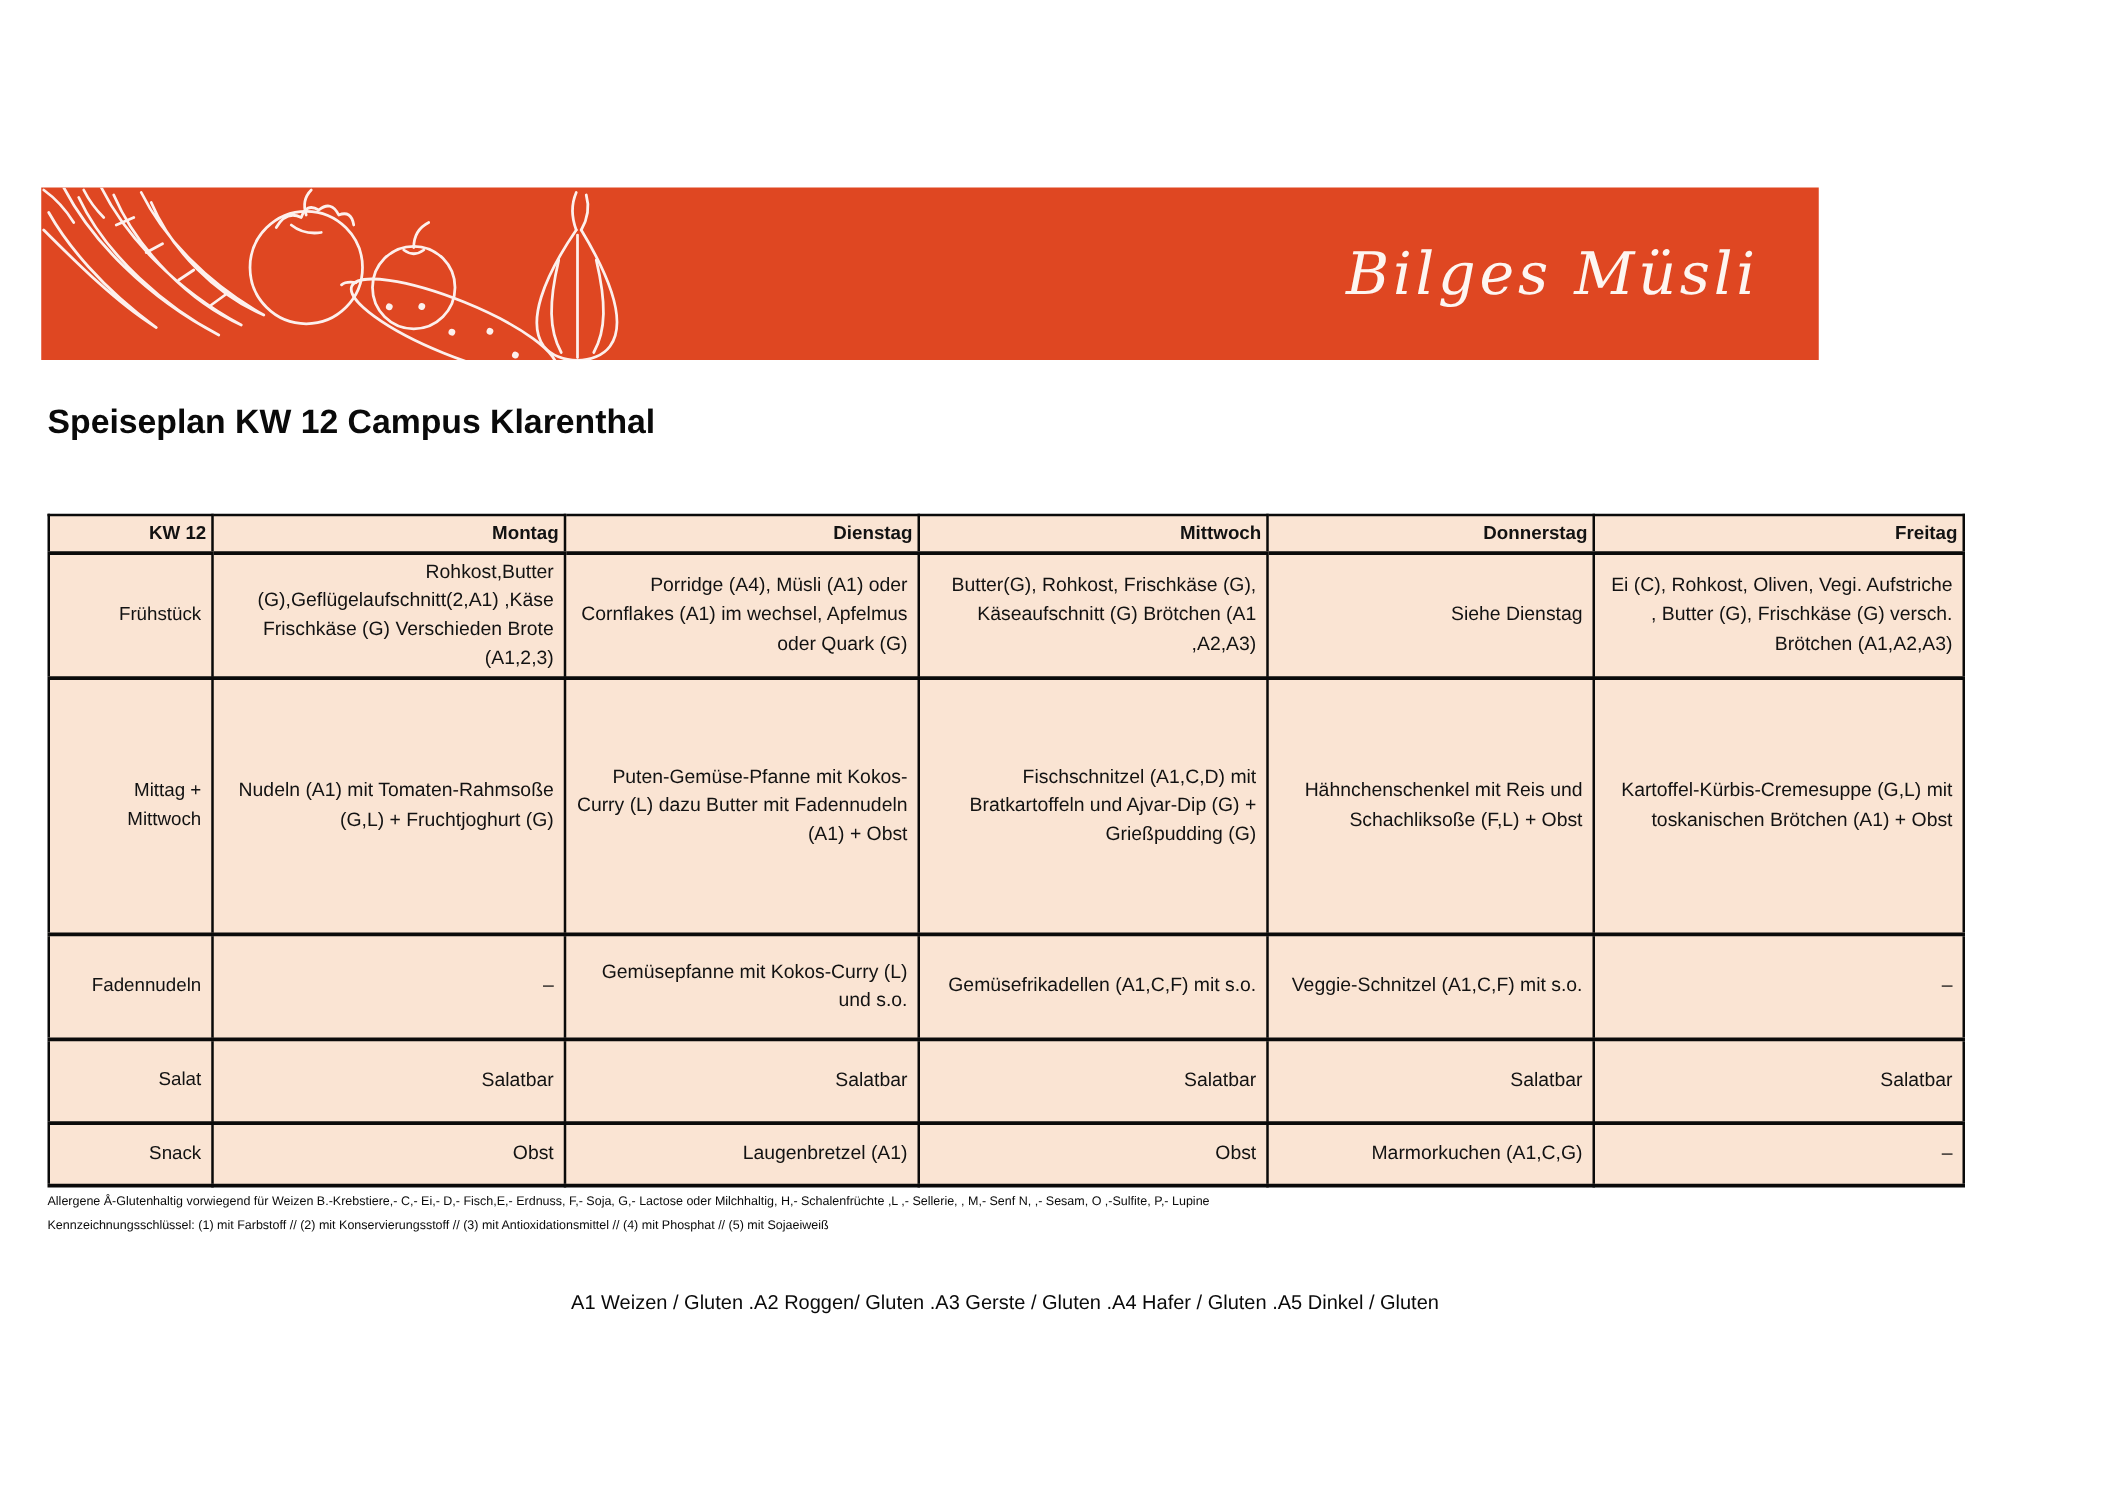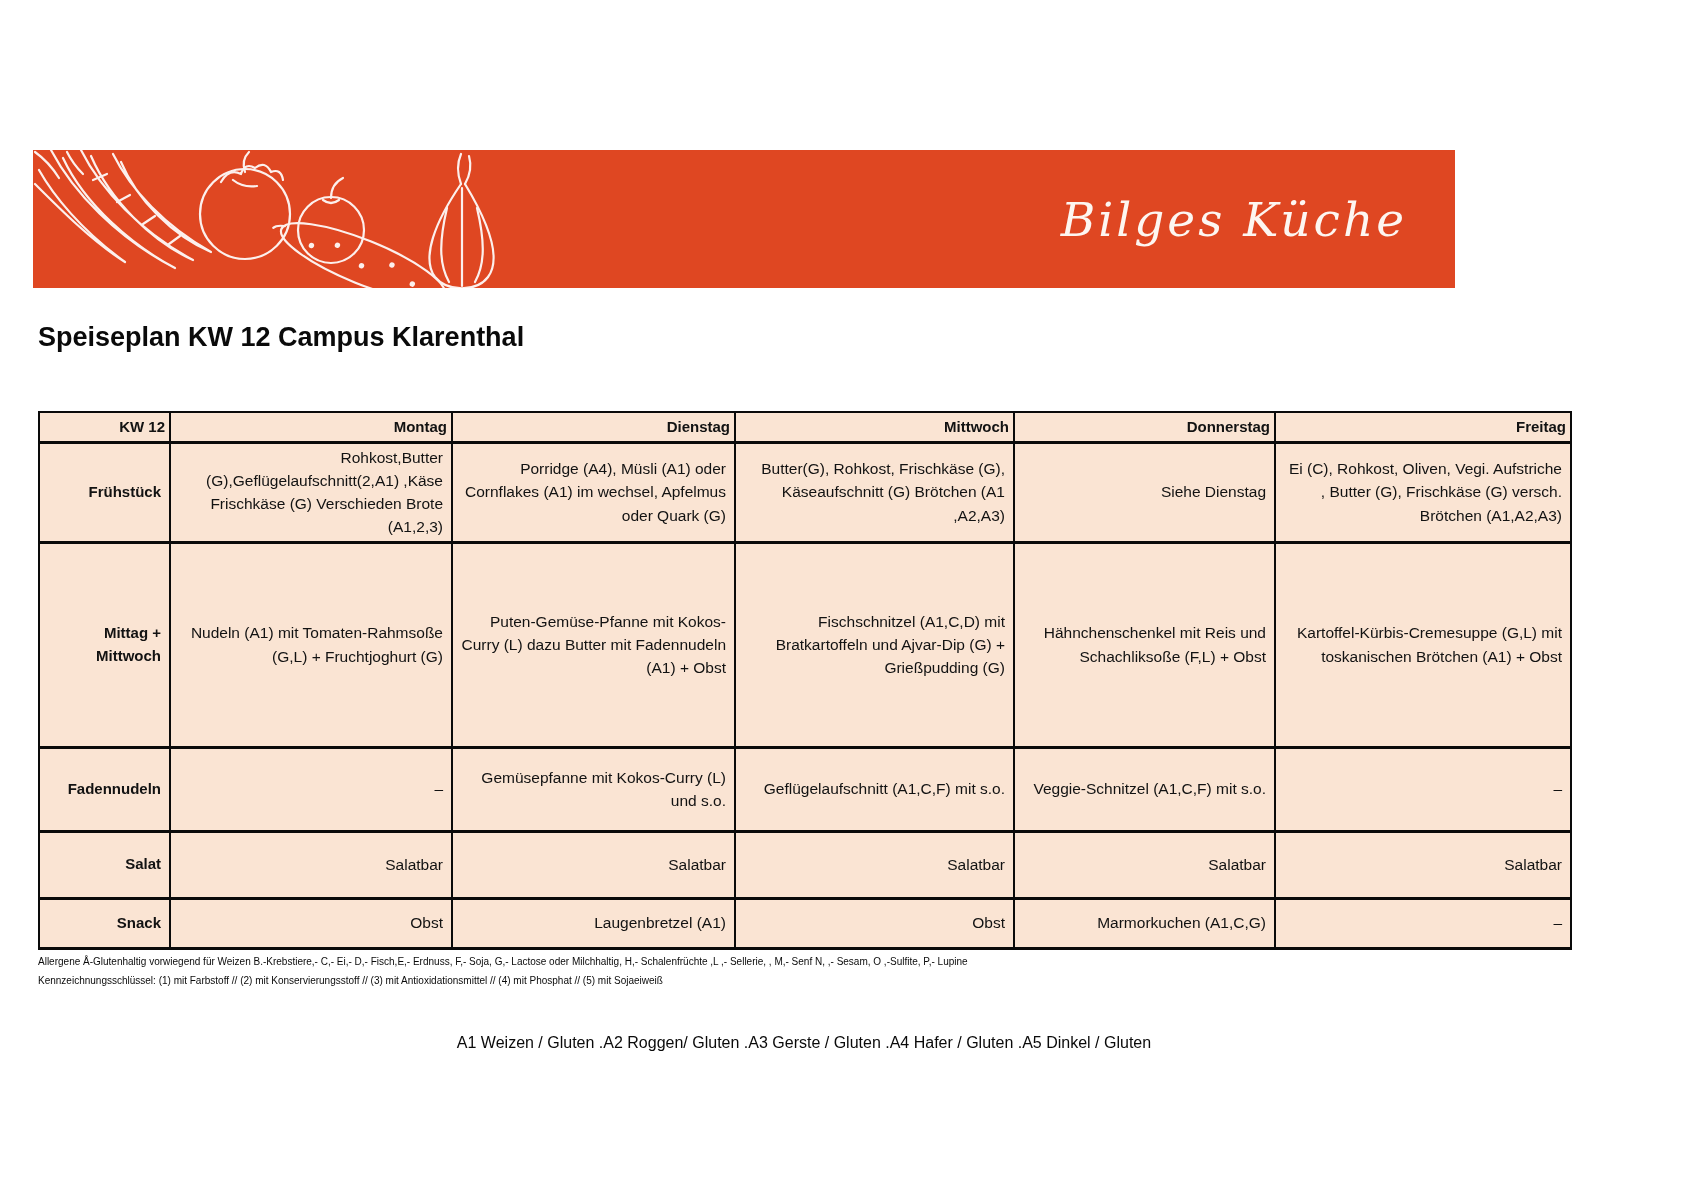"Bilges Küche" div.brand { text: Küche -> Müsli }
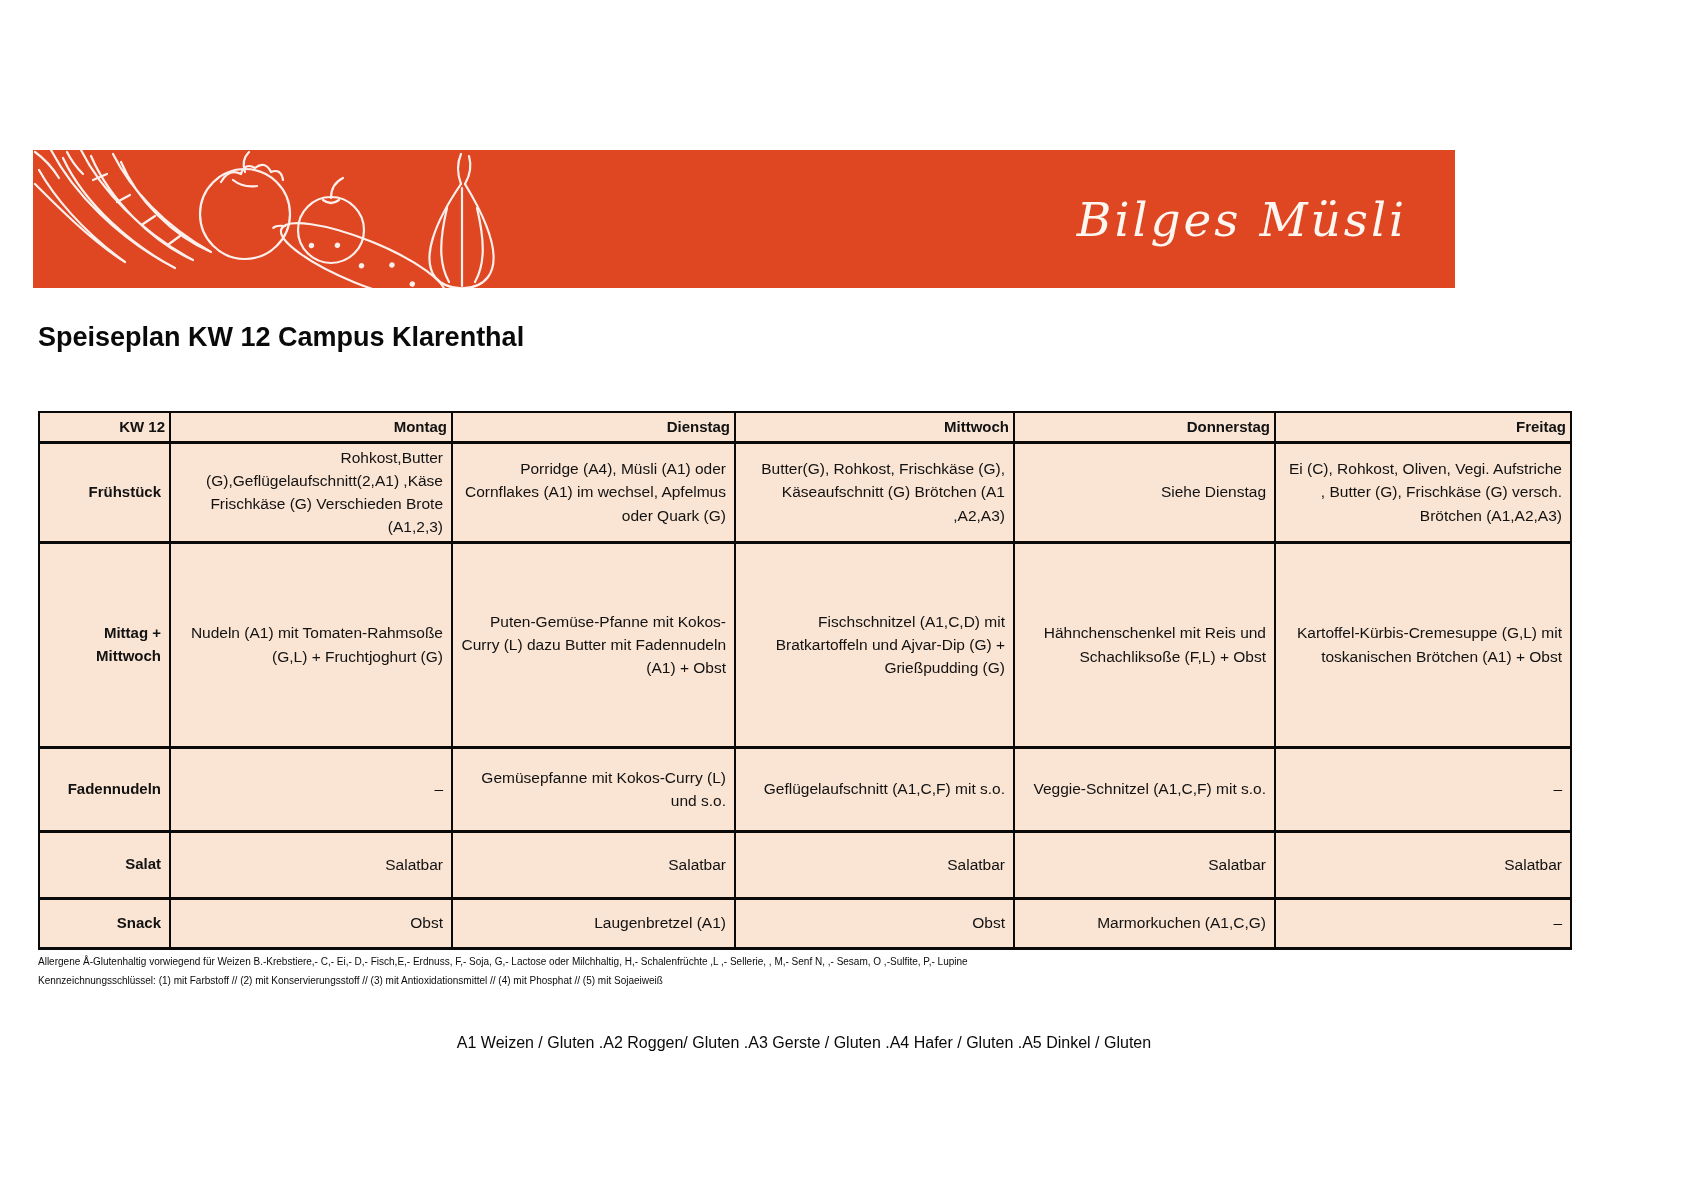"Frühstück" table.menu tbody th { font-weight: bold -> normal }
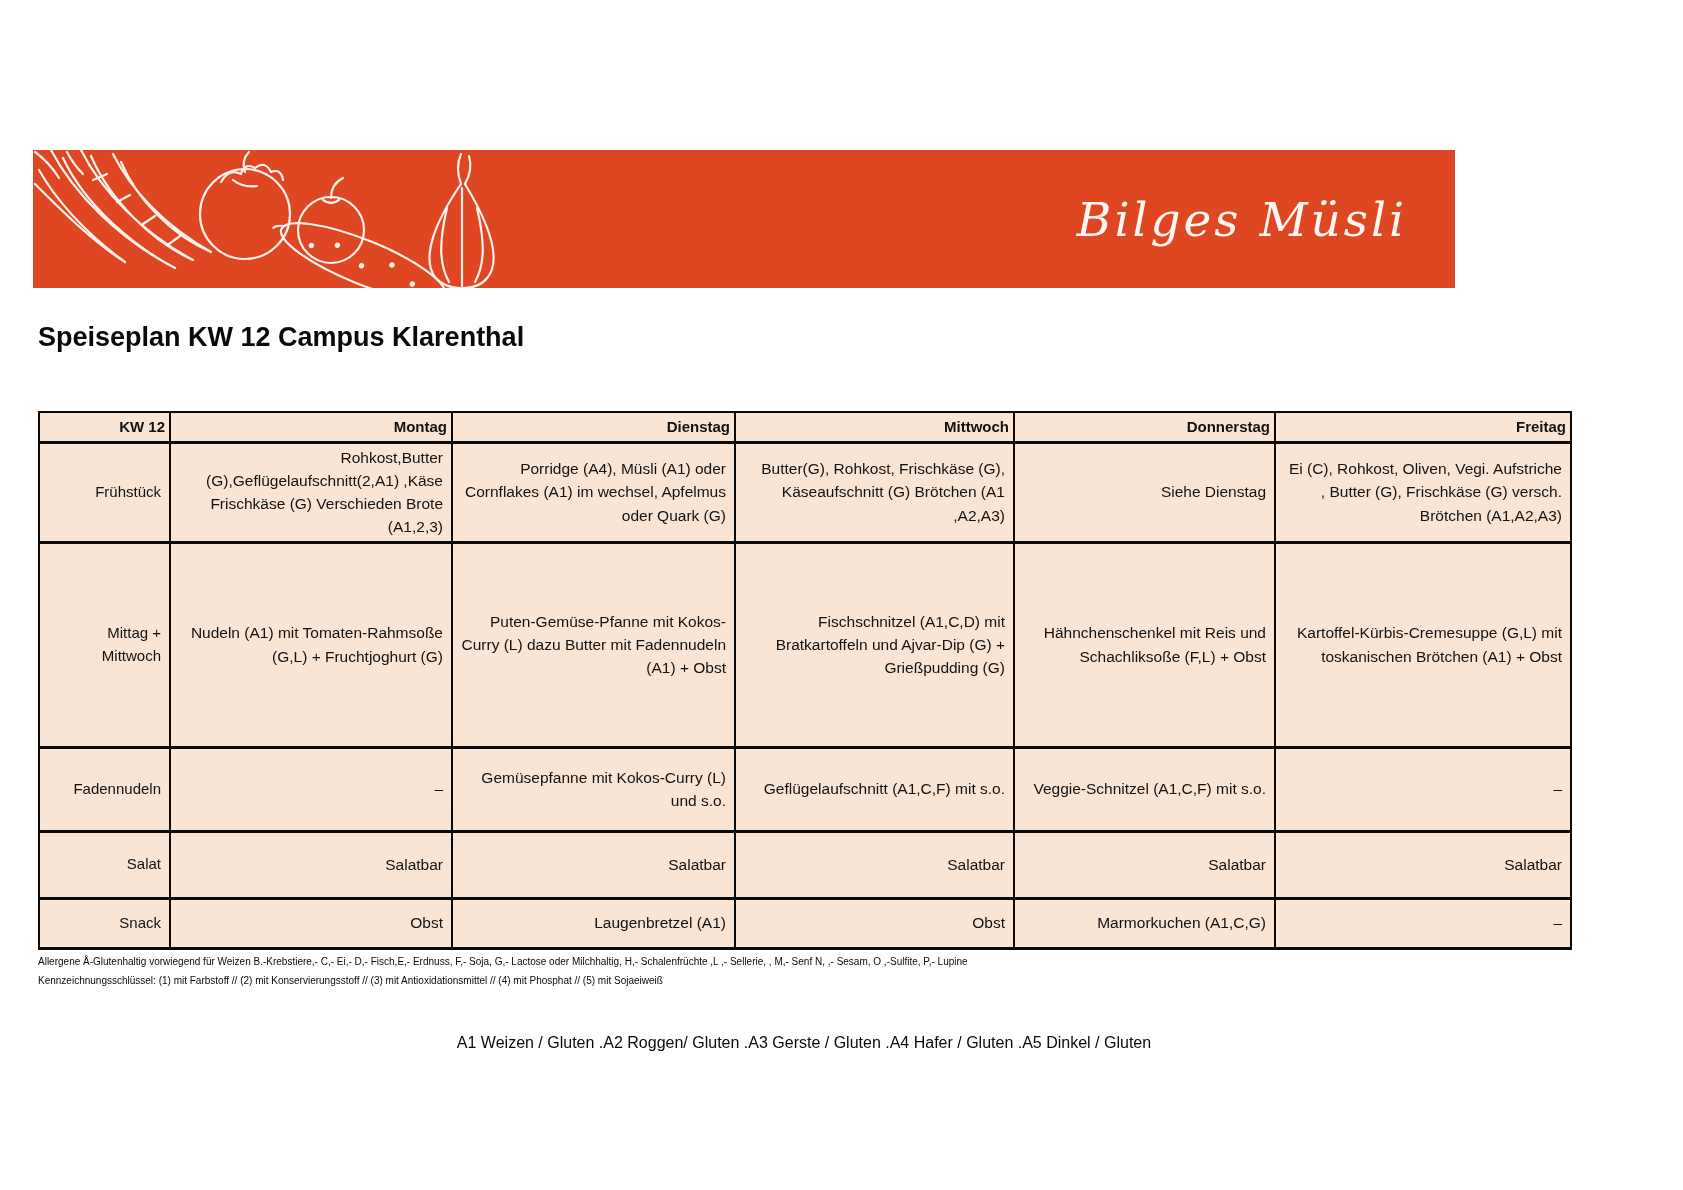"Geflügelaufschnitt (A1,C,F) mit s.o." td { text: Geflügelaufschnitt -> Gemüsefrikadellen }
